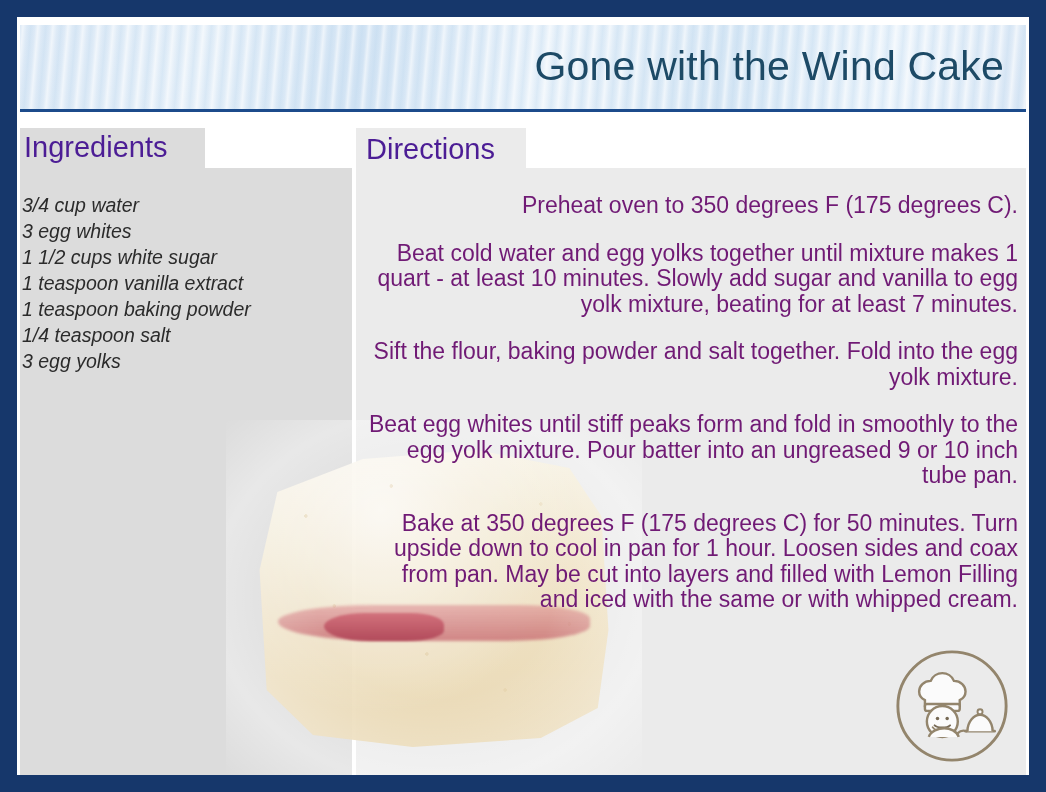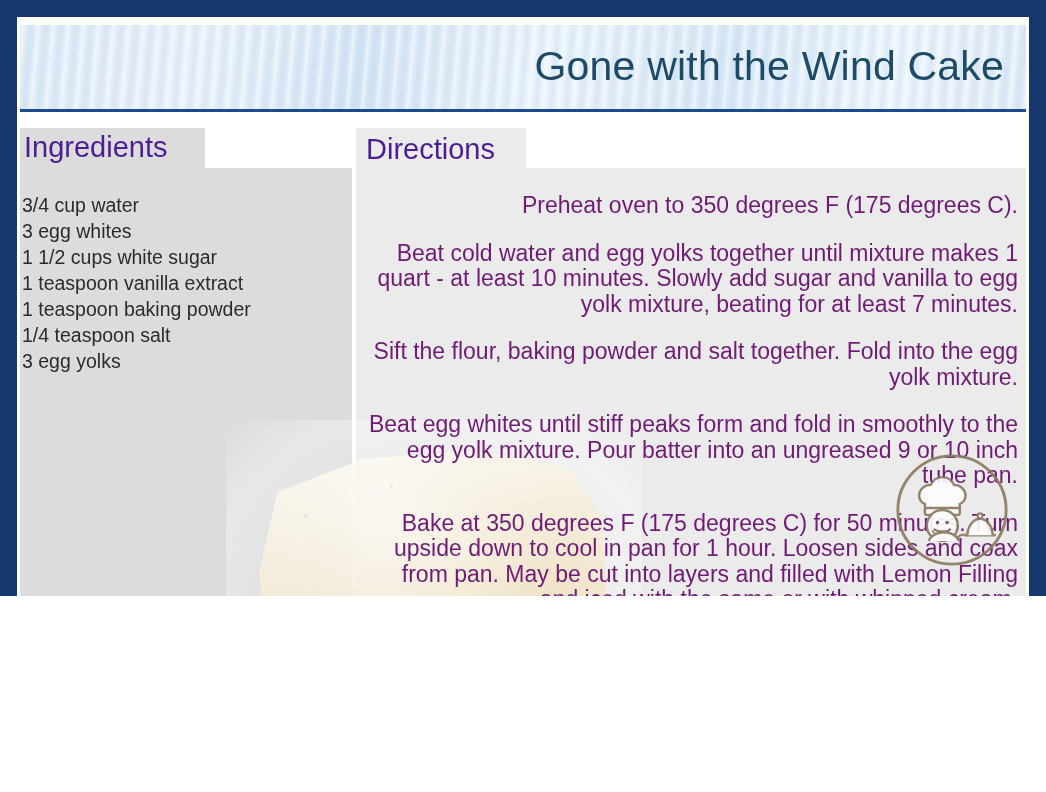"Gone with the Wind Cake" .page { height: 596px -> 792px }
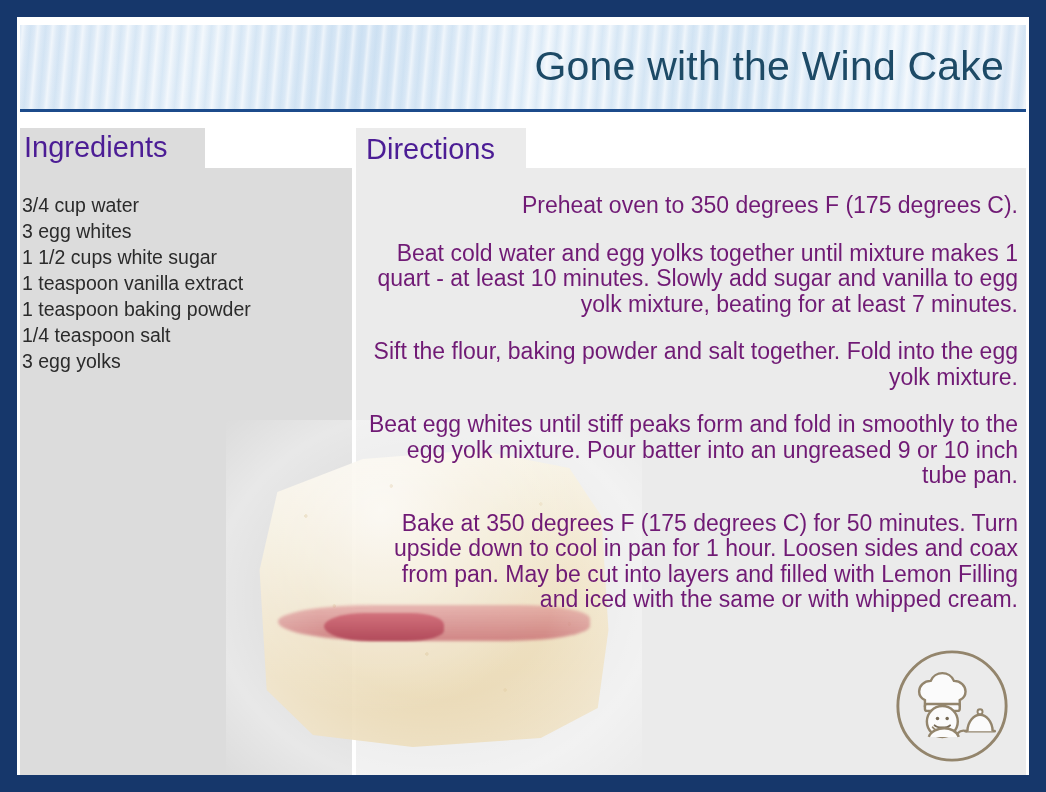"3/4 cup water" .ingredients-list { font-style: none -> italic }
